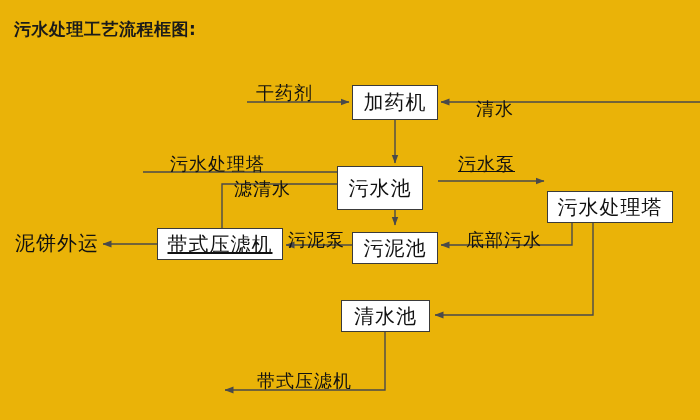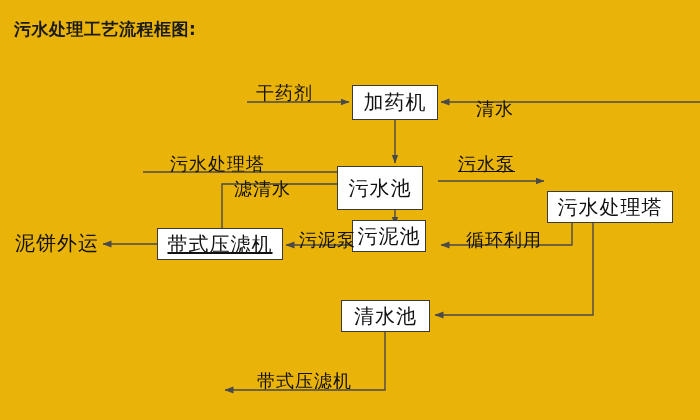"污泥泵" div.edge-label { left: 299px -> 288px }
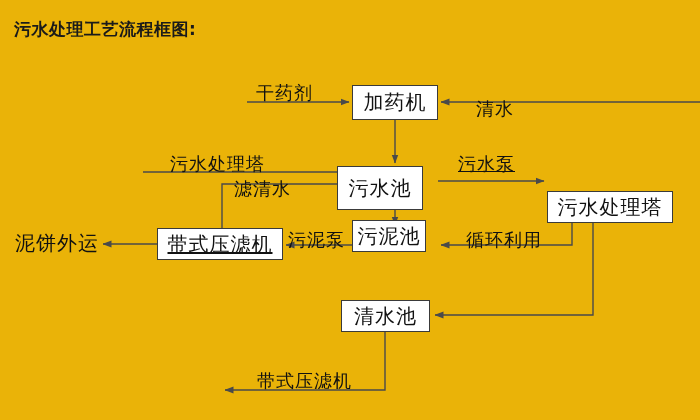"污泥池" div.node-box { top: 220px -> 232px; width: 74px -> 86px }
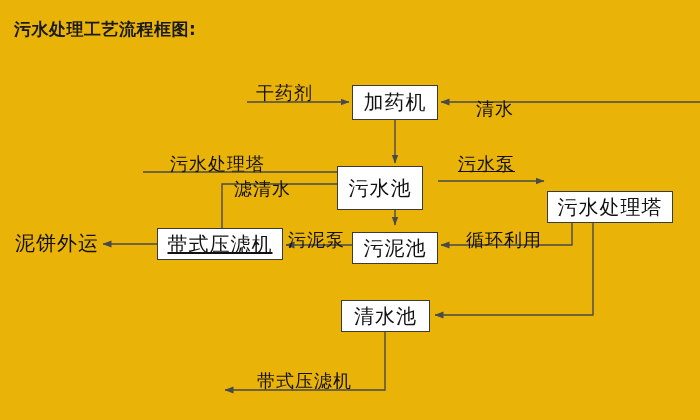"循环利用" div.edge-label { text: 循环利用 -> 底部污水 }
